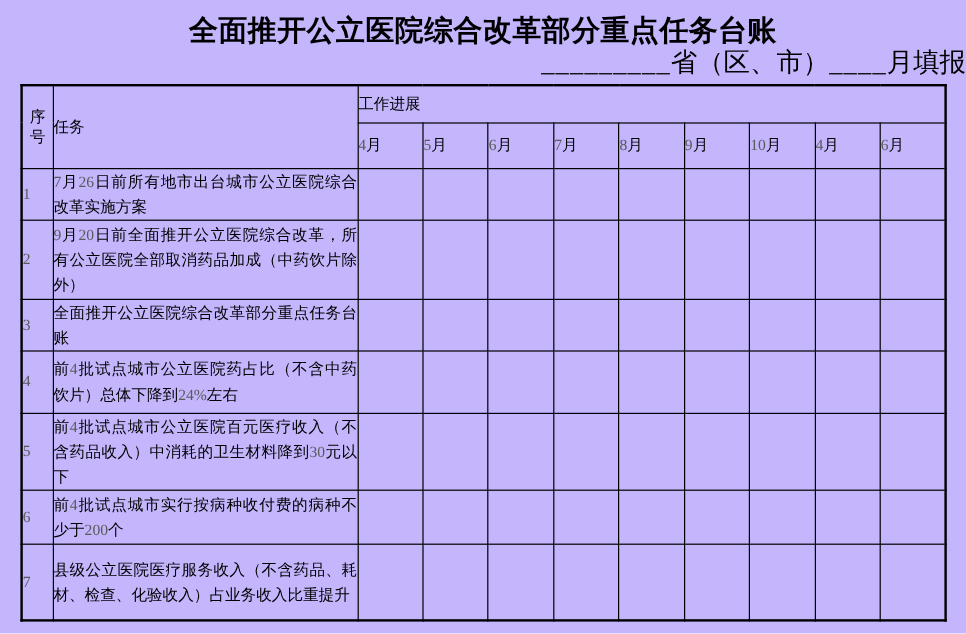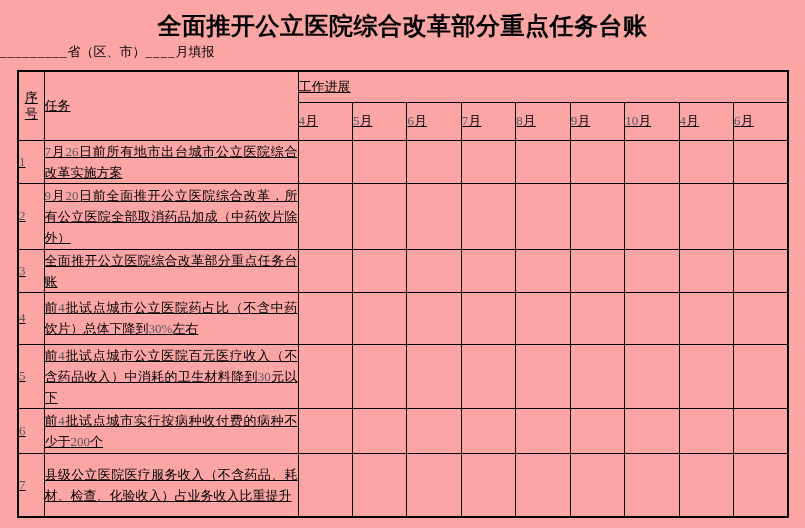"全面推开公立医院综合改革部分重点任务台账" .page { background: #fca5a5 -> #c4b5fd }
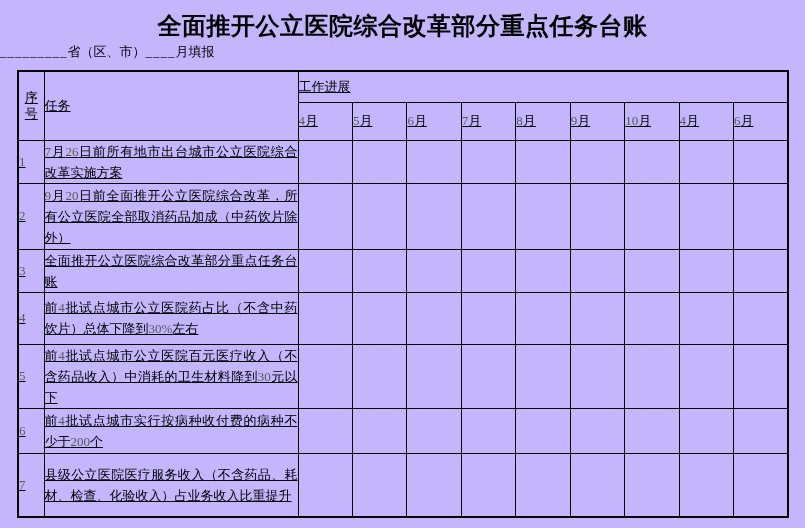"_________省（区、市）____月填报" .doc-subtitle { font-size: 13px -> 22px; text-align: left -> right }
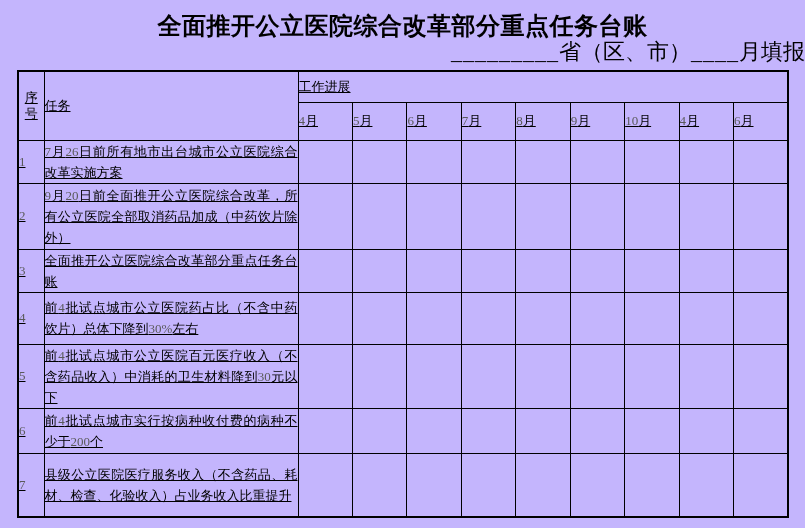"序号" table.ledger { text-decoration: underline -> none }
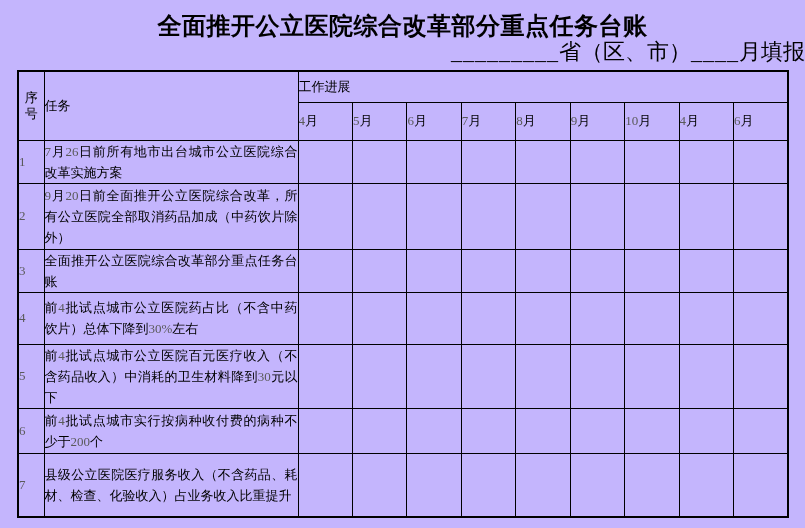"30%" span.num { text: 30% -> 24% }
